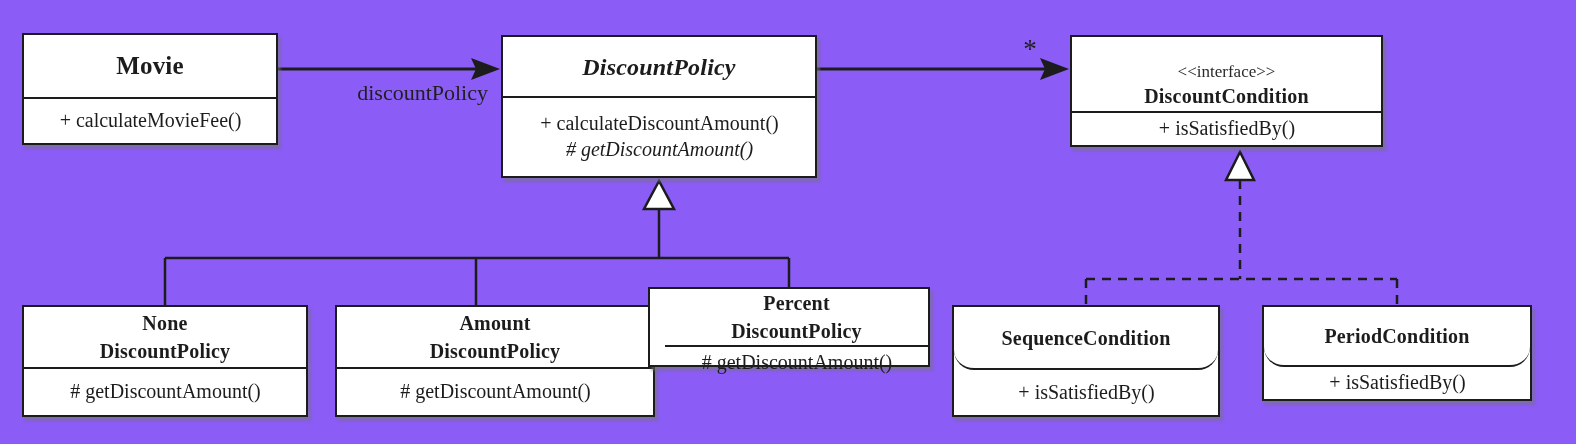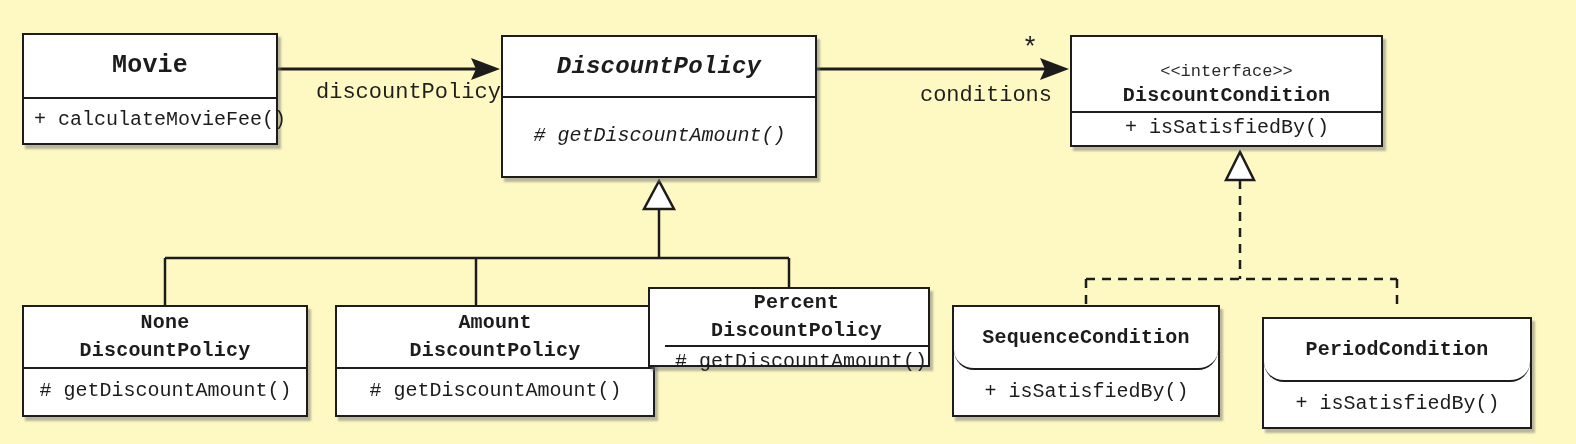"Movie" .stage { background: #fef9c3 -> #8b5cf6; font-family: Liberation Mono, monospace -> Liberation Serif, serif }
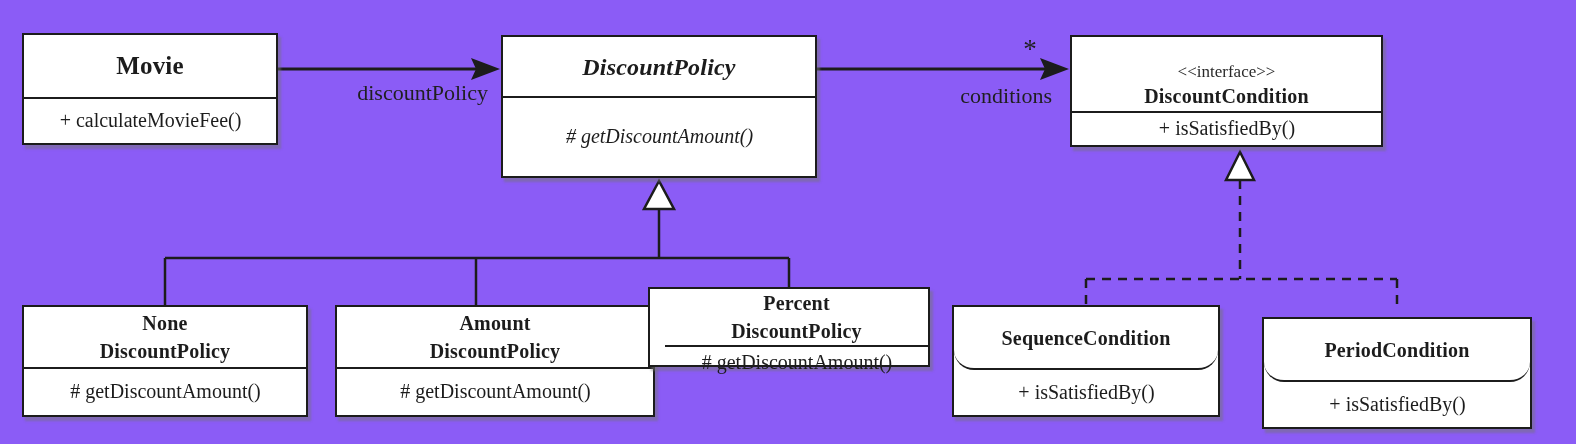"conditions" div.edge-label { html: <div>conditions</div> -> none }
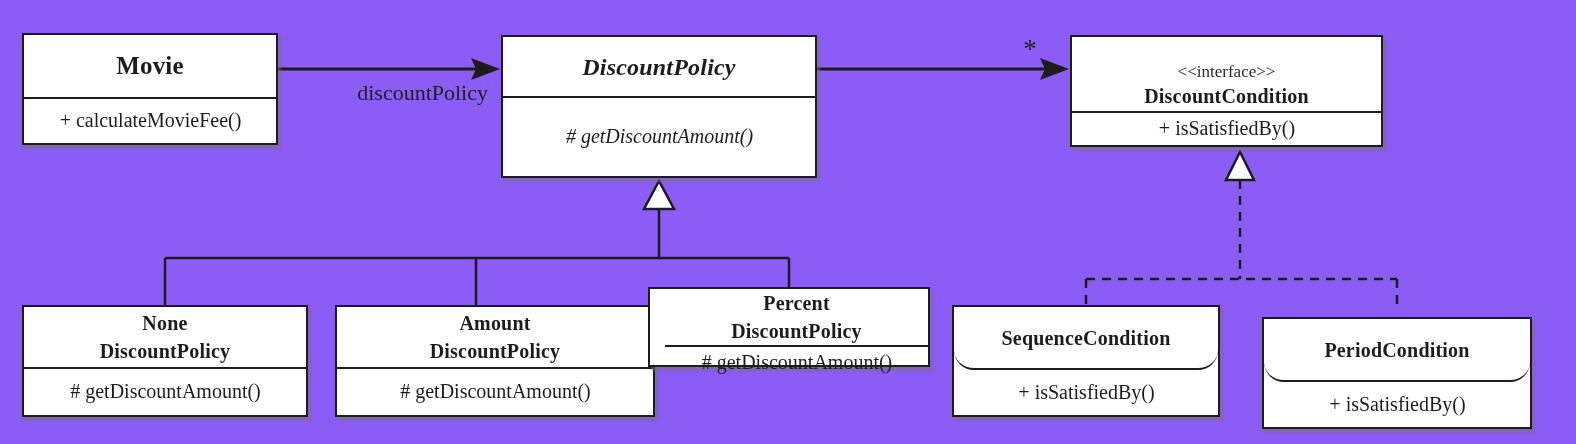"+ calculateDiscountAmount()" div.uml-method { html: none -> <div>+ calculateDiscountAmount()</div> }
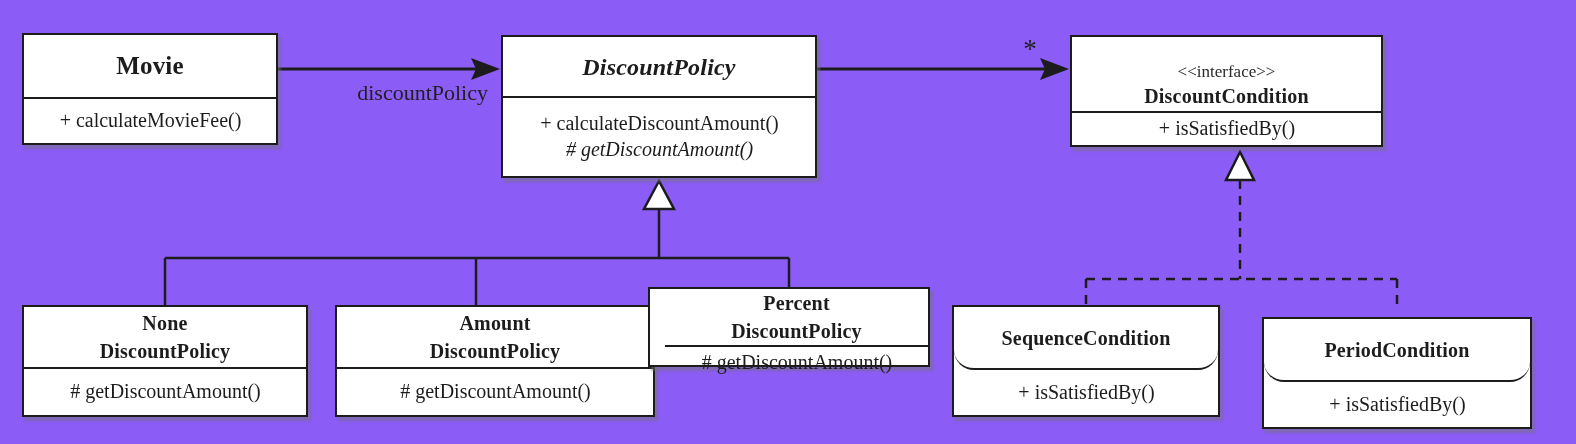"PeriodCondition" .b-period { height: 112px -> 96px; top: 317px -> 305px }
